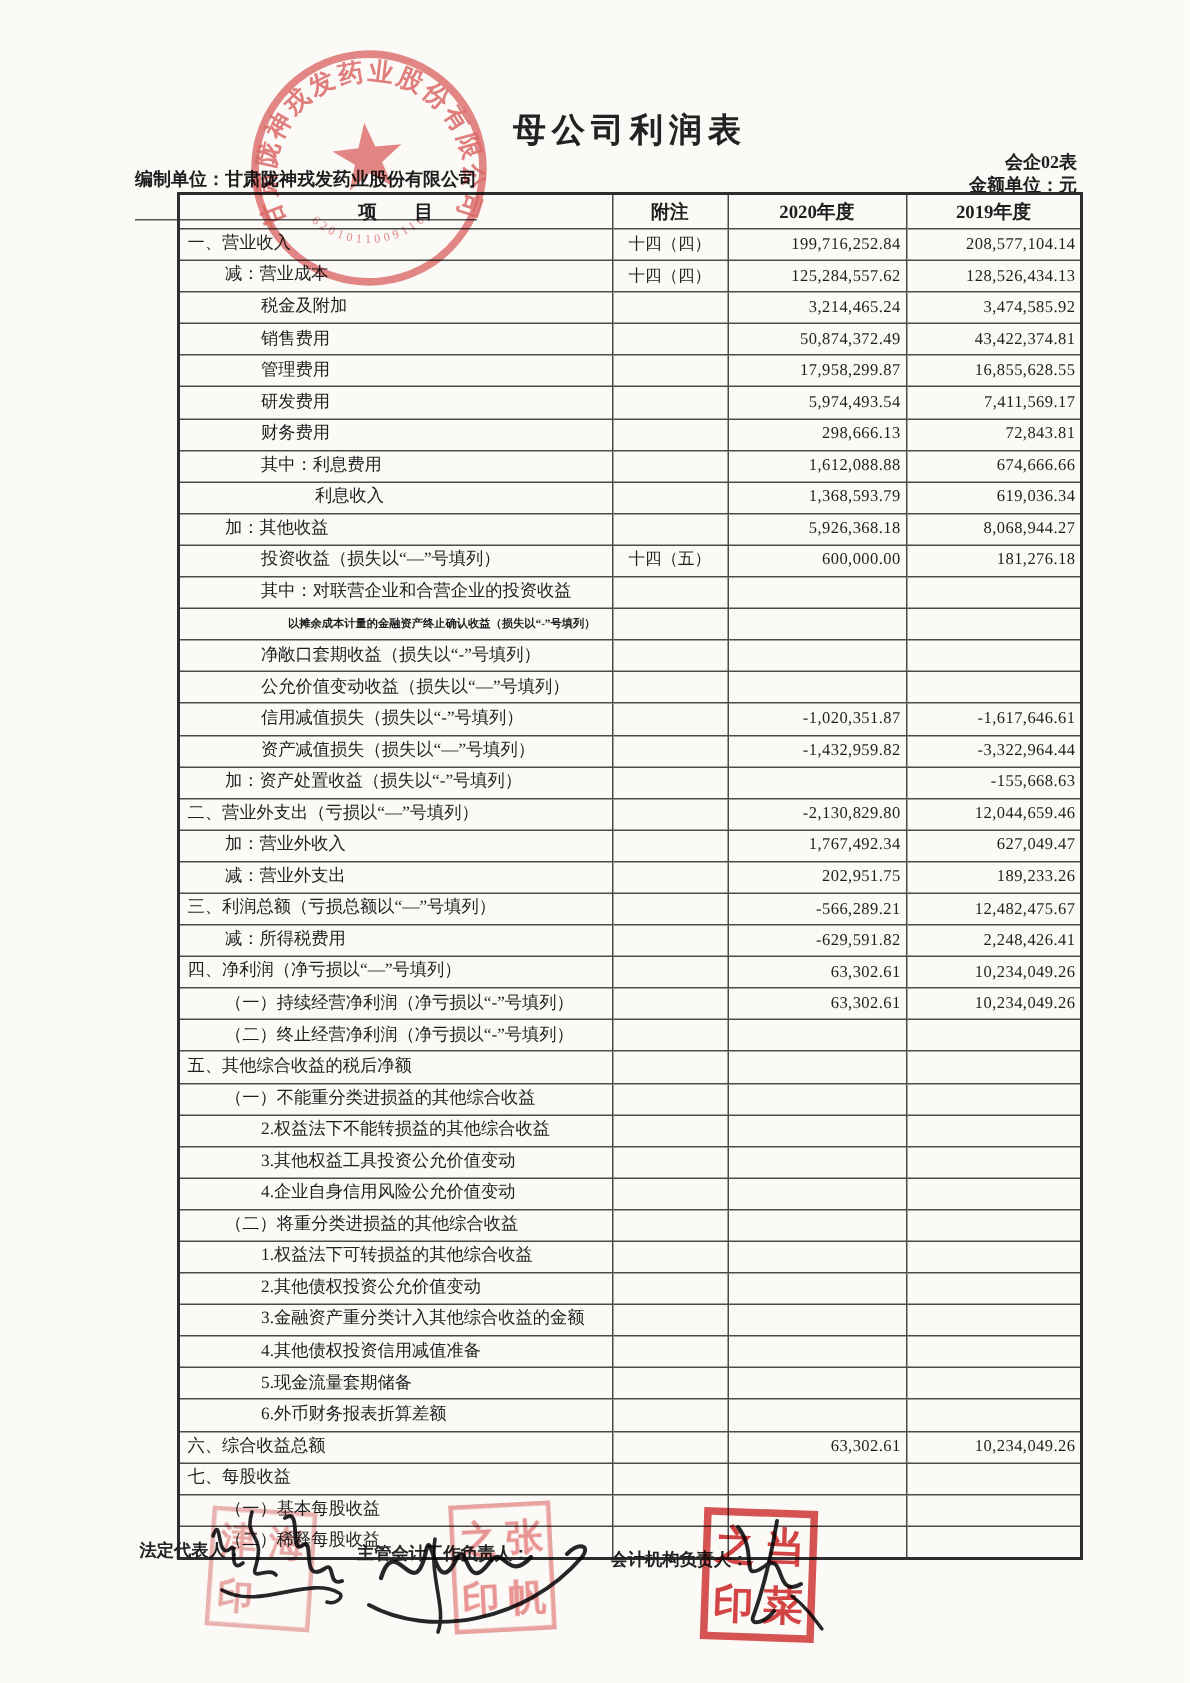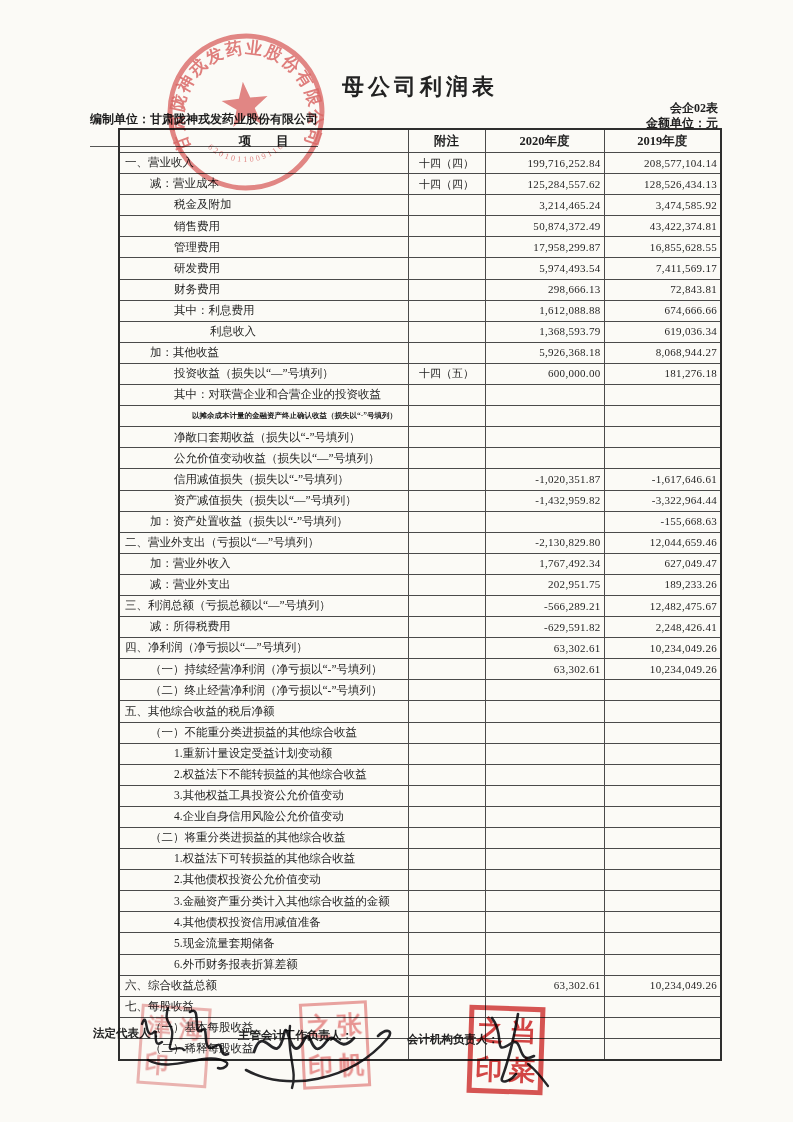"1.重新计量设定受益计划变动额" tr { html: <tr> <td>1.重新计量设定受益计划变动额</td> <td></td> <td></td> <td></td> </tr> -> none }
